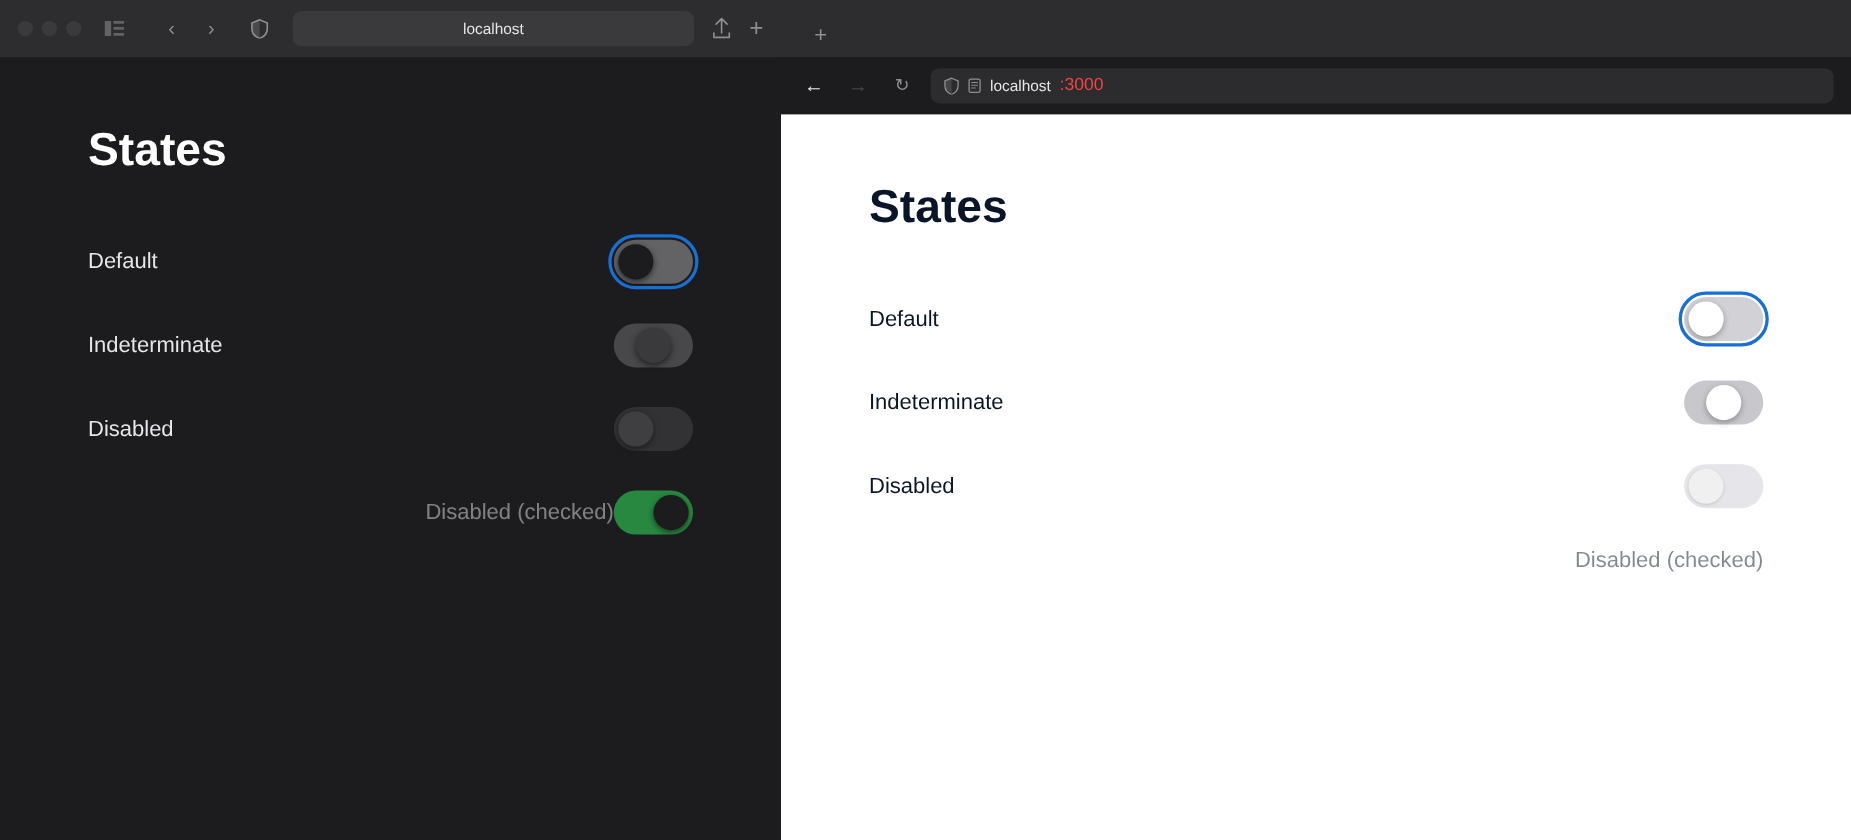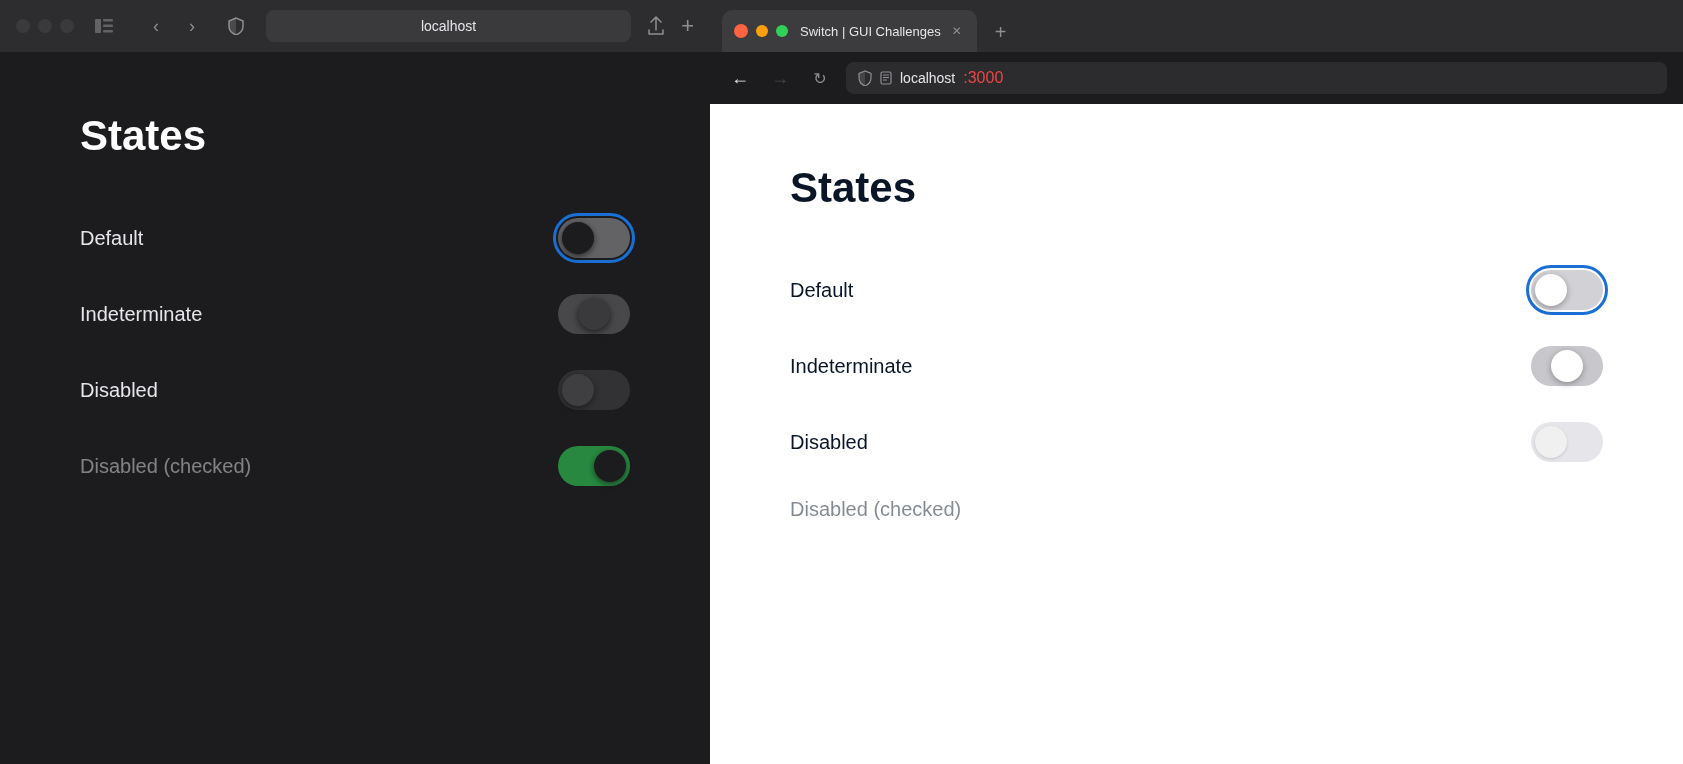"Switch | GUI Challenges" div.tab { html: <div> <div></div> <div></div> <div></div> <span>Switch | GUI Challenges</span> <div>✕</div> </div> -> none }
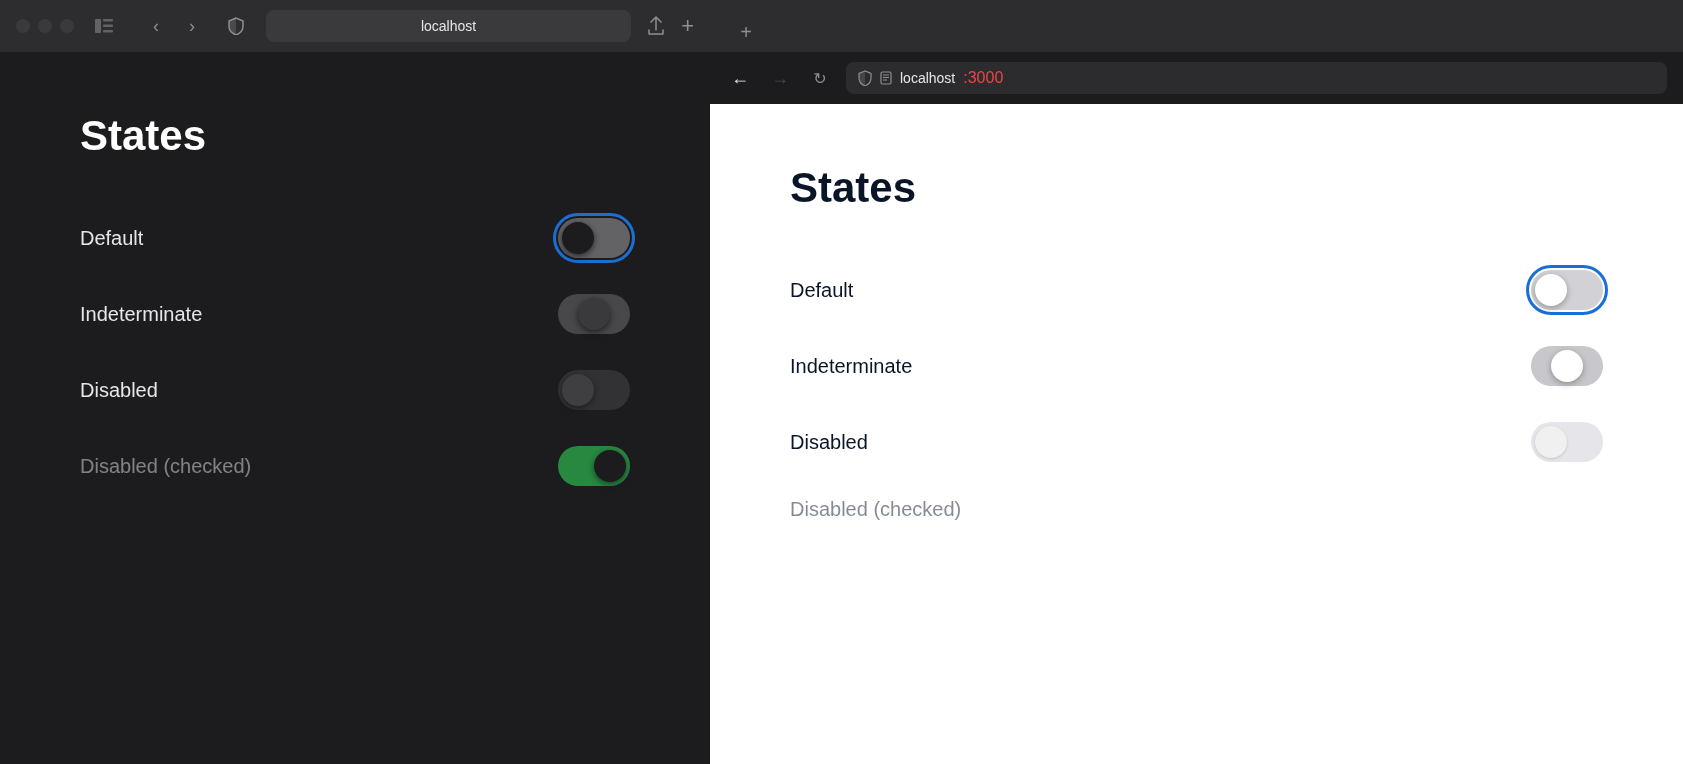"Disabled (checked)" .partial-row { justify-content: space-between -> flex-end }
